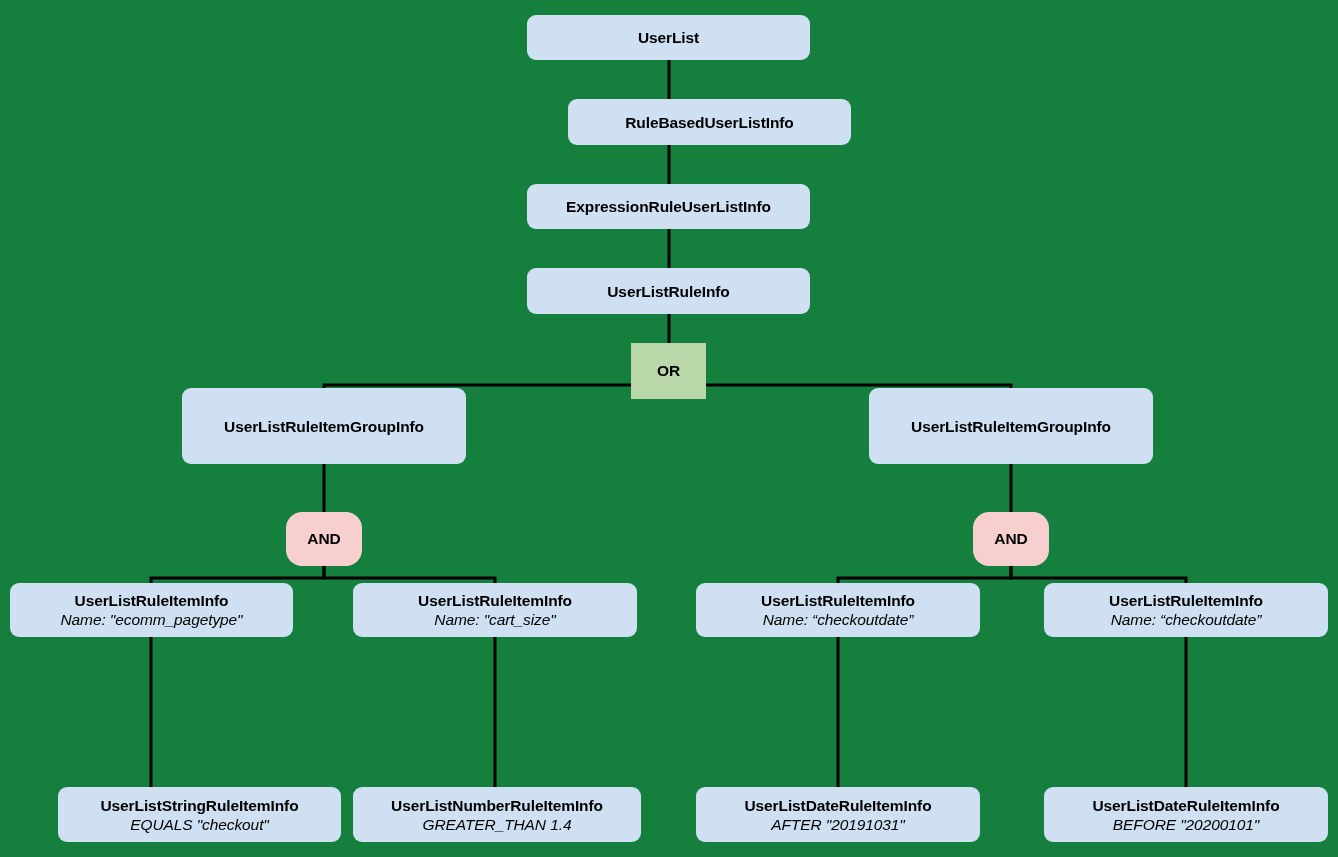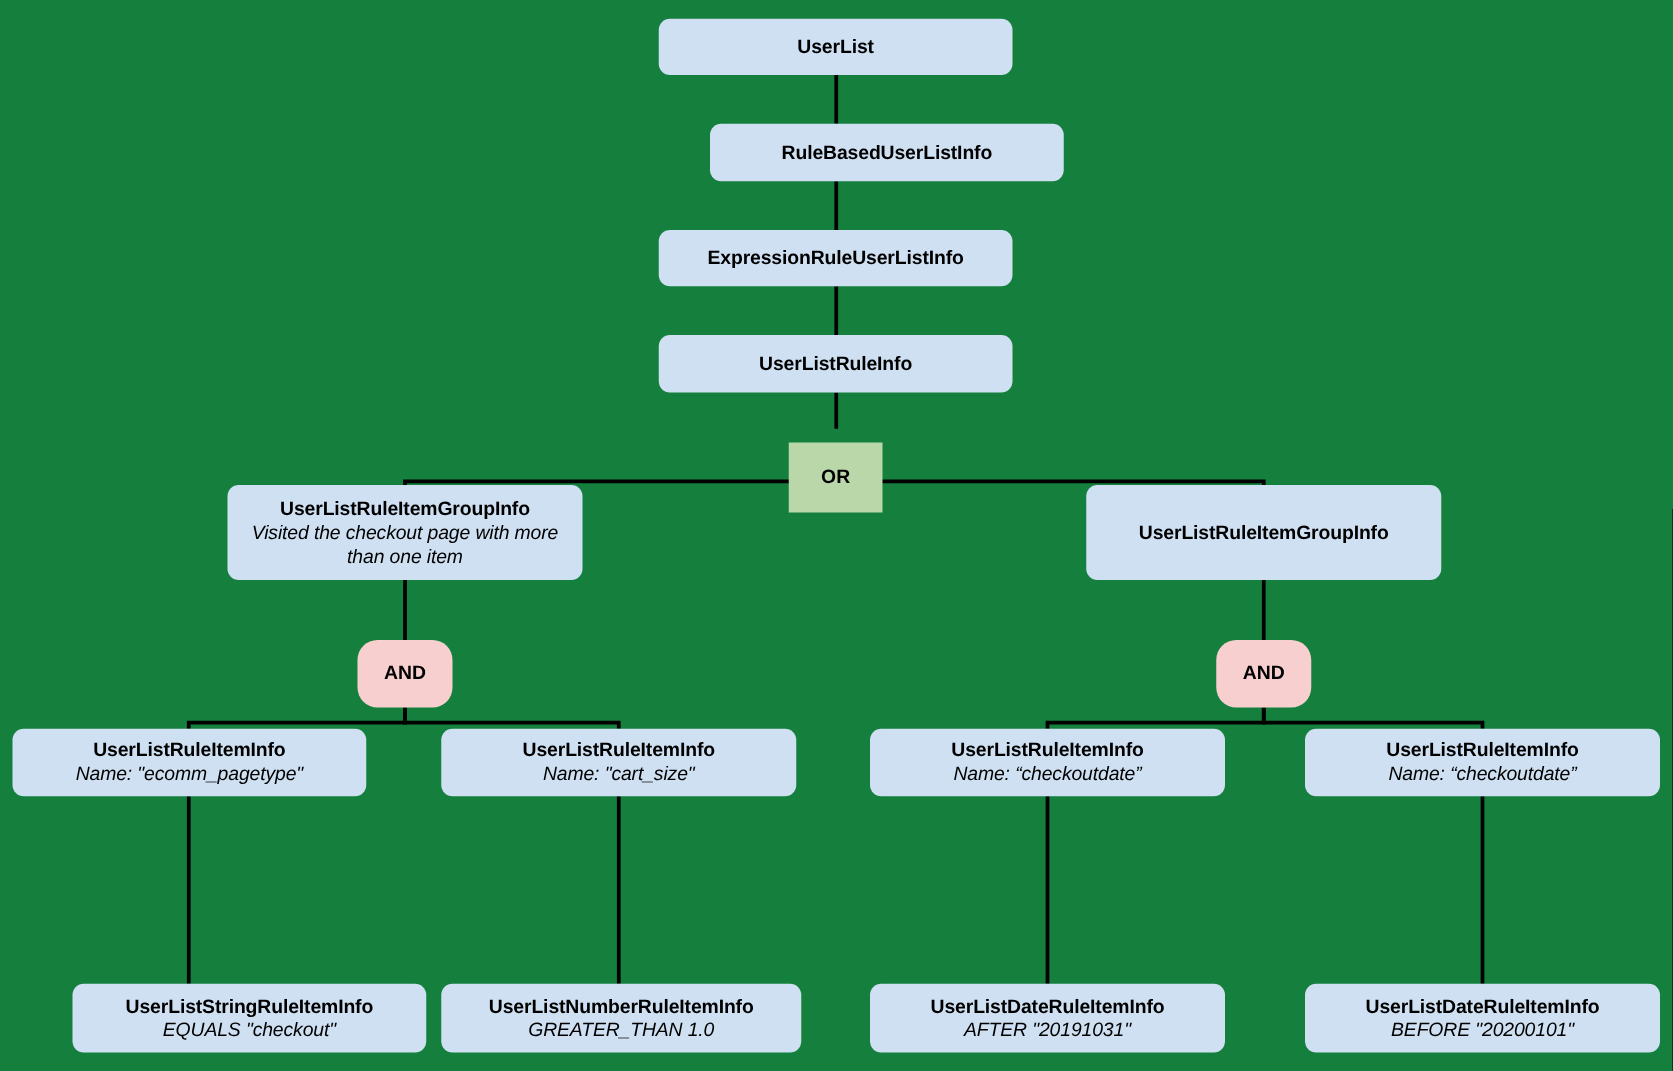"OR" div.node { top: 354px -> 343px }
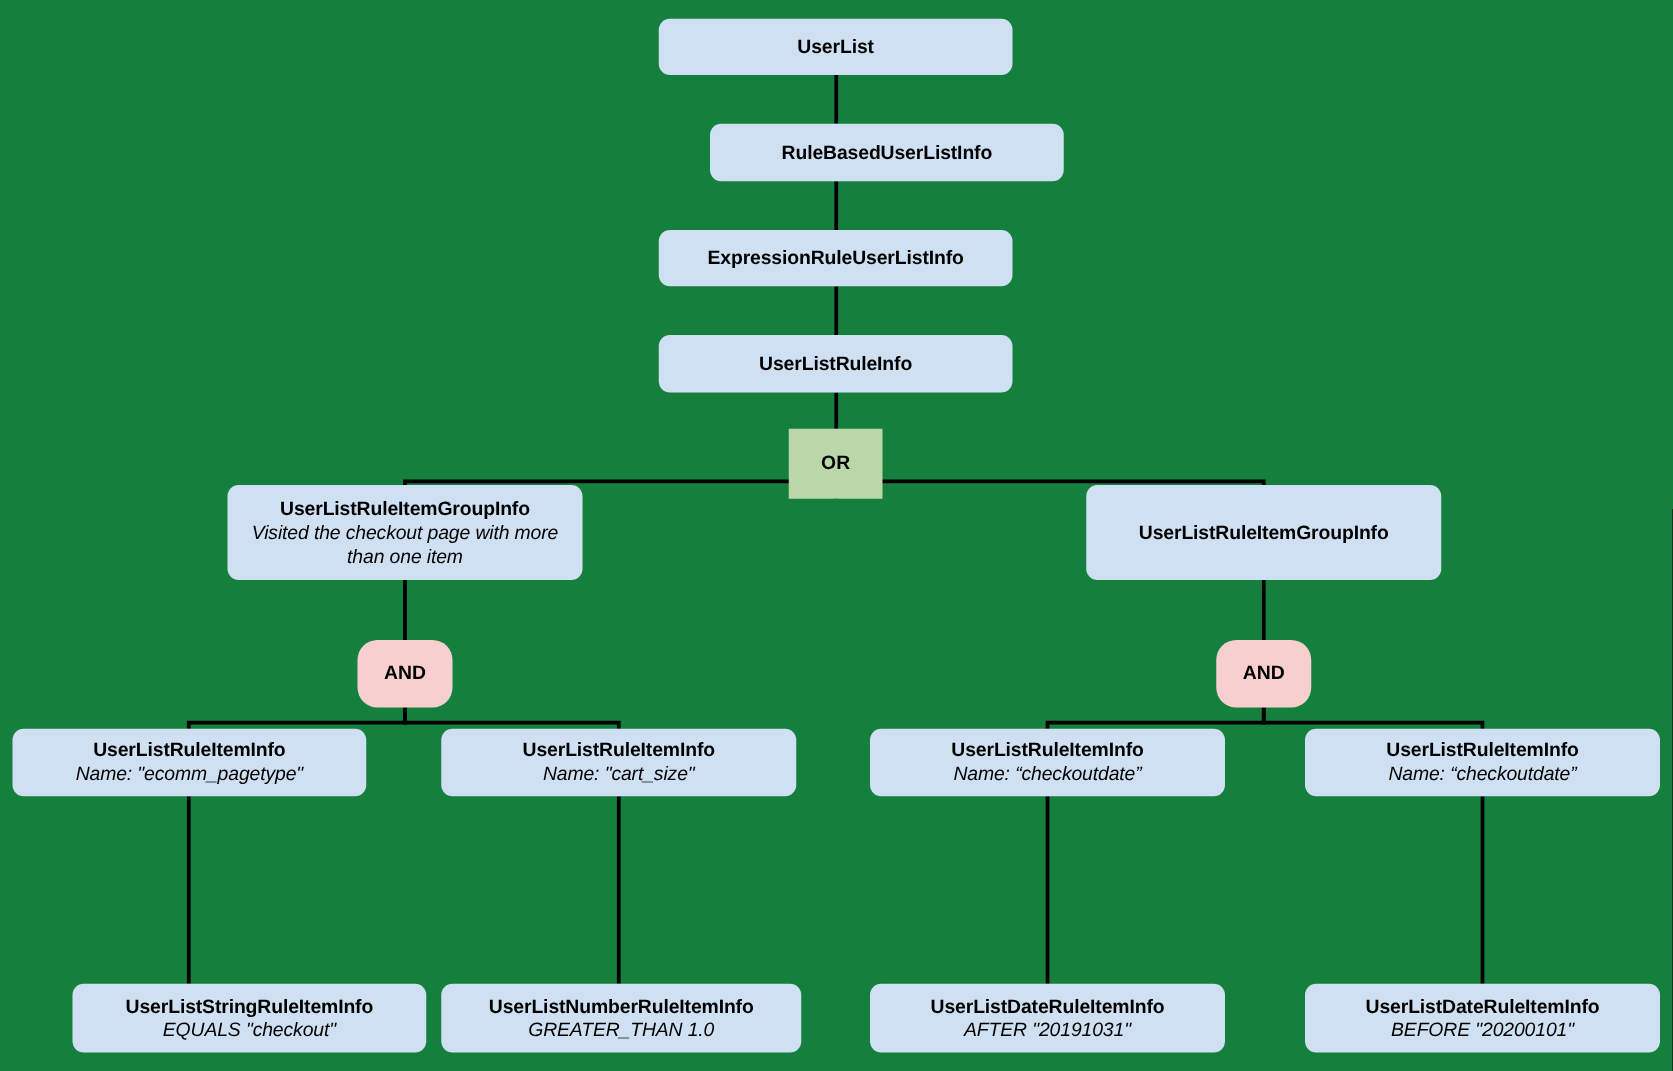"Visited the checkout page with" div.n-sub { html: <div>Visited the checkout page with more than one item</div> -> none }
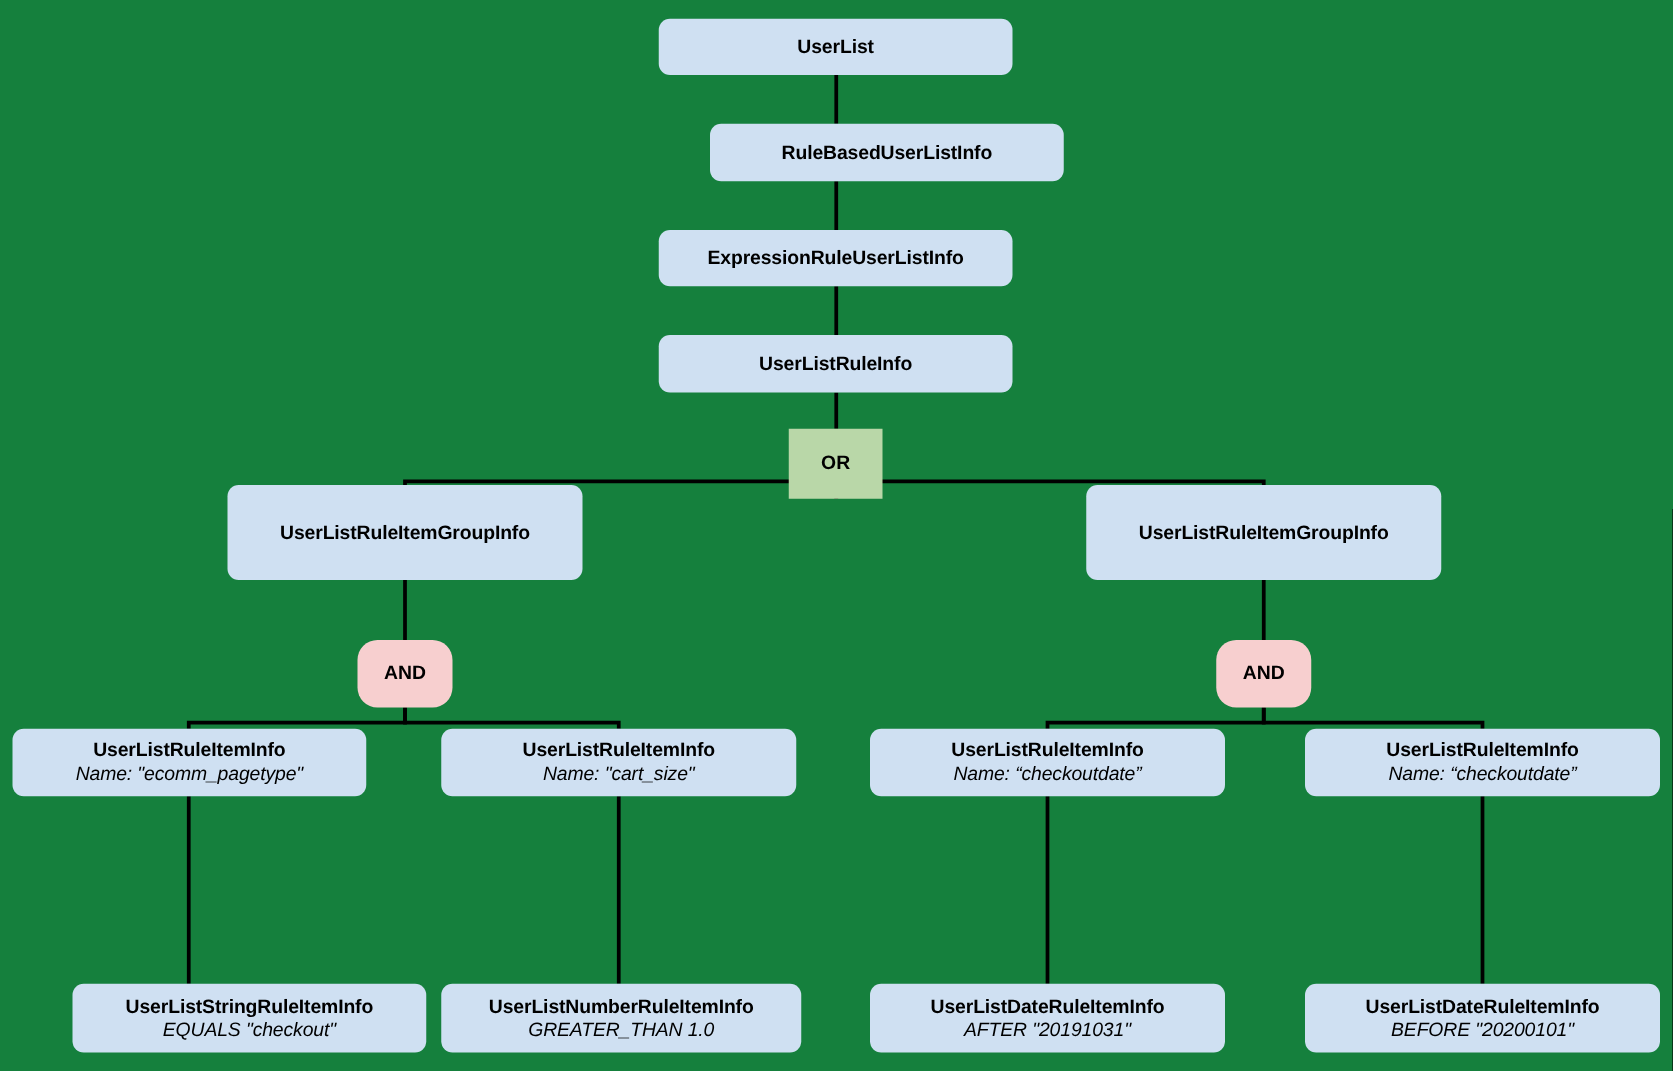"GREATER_THAN 1.0" div.n-sub { text: 1.0 -> 1.4 }
